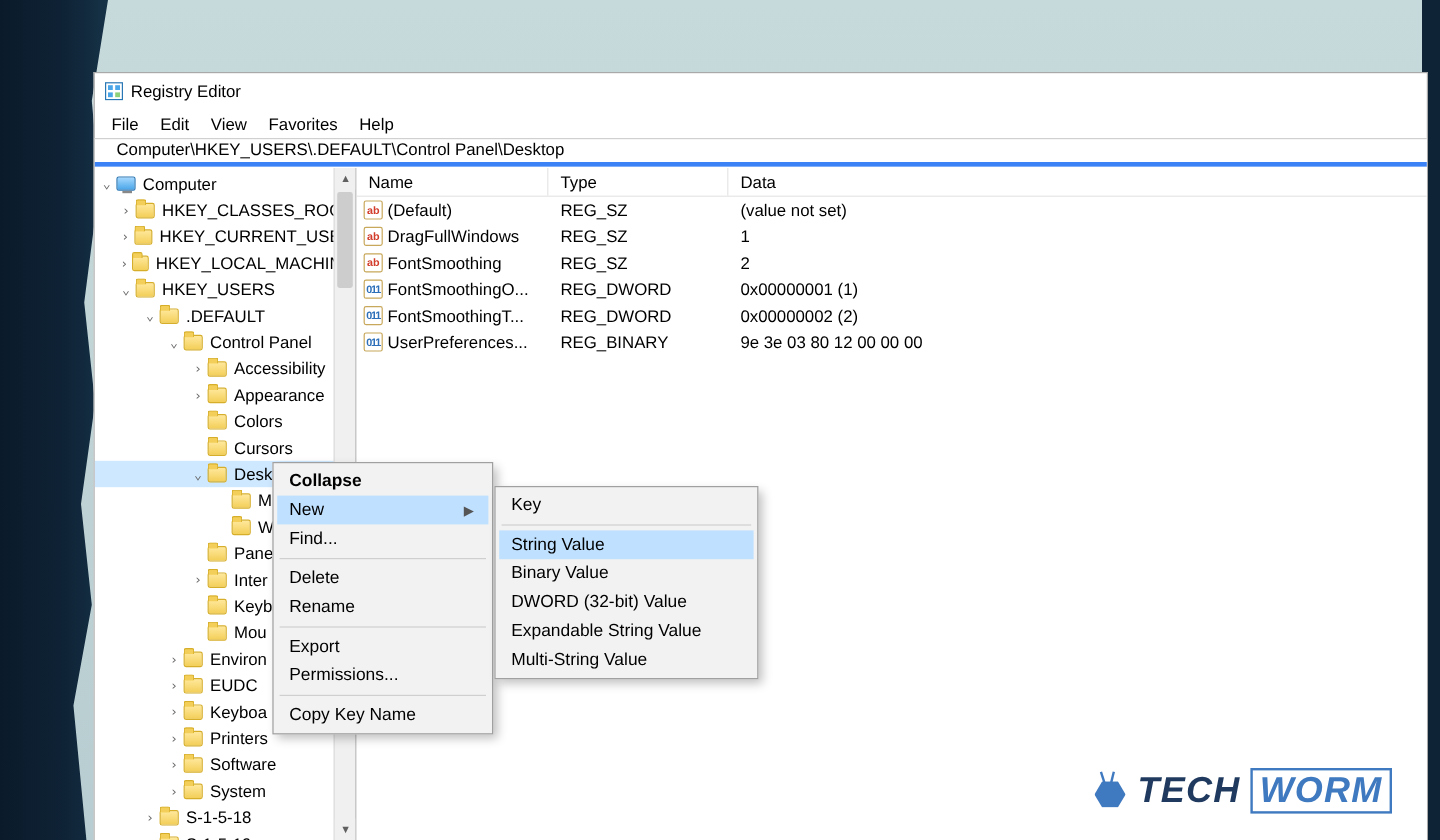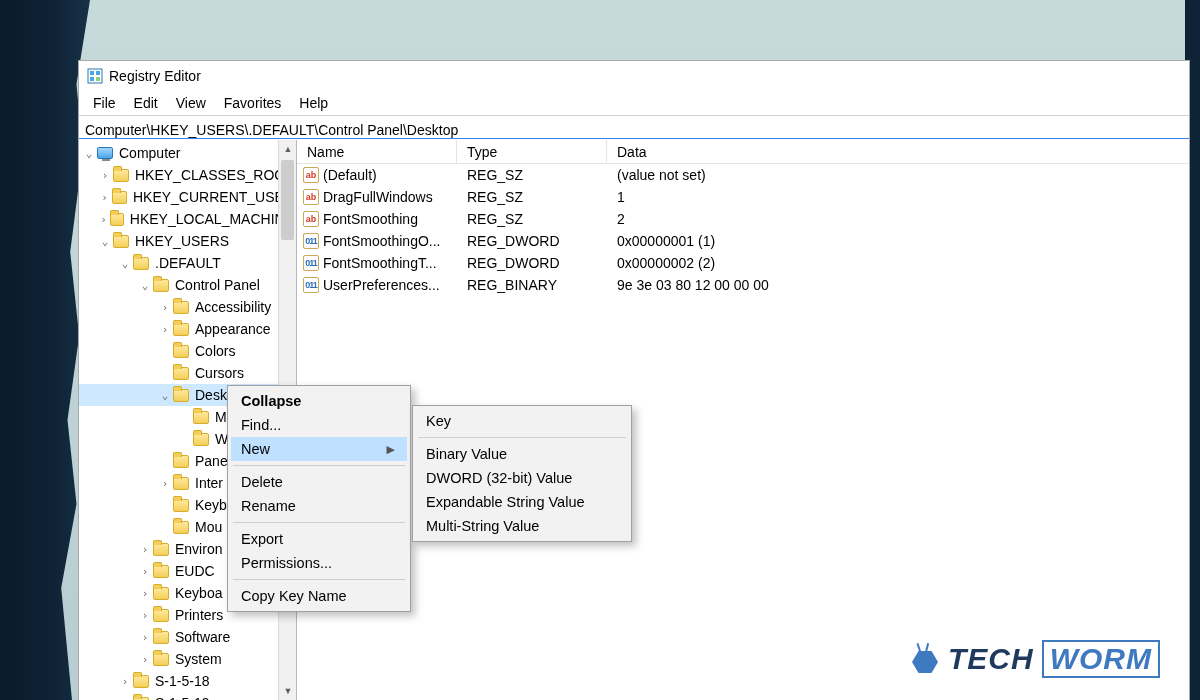"Computer\HKEY_USERS\.DEFAULT\Control" .addressbar { align-items: flex-end -> flex-start; border-bottom: 1px solid #3b82f6 -> 4px solid #3b82f6; padding-left: 6px -> 18px }
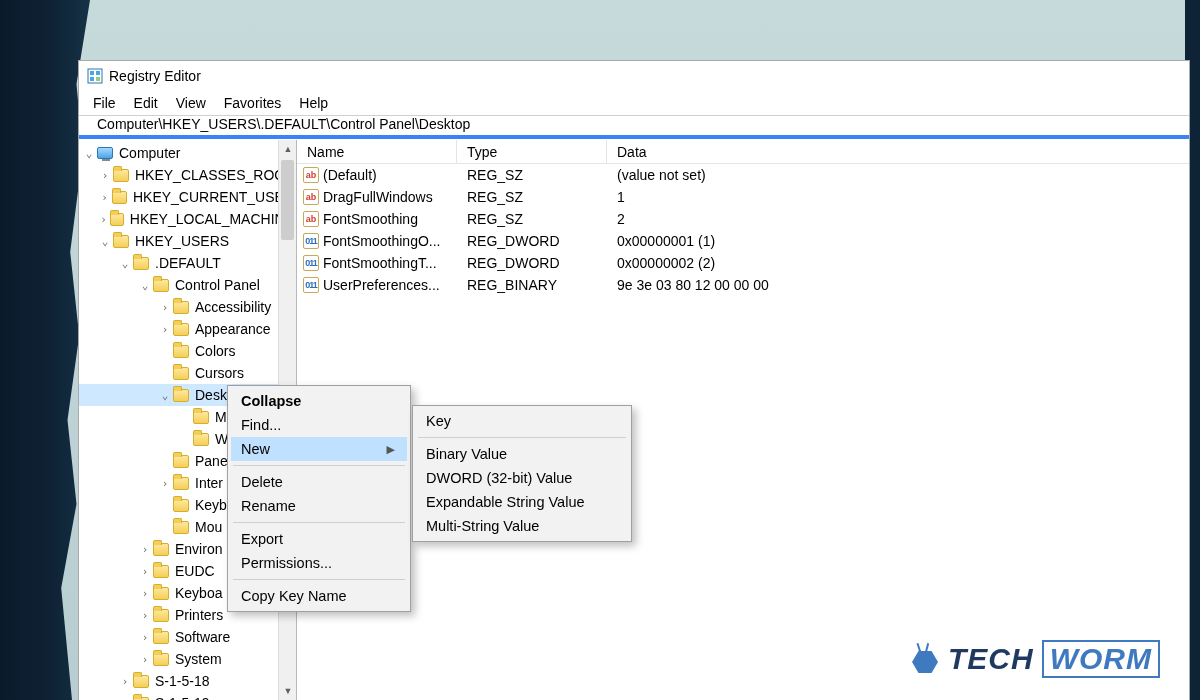"Find..." div.mi { order: before "New" -> after "New" }
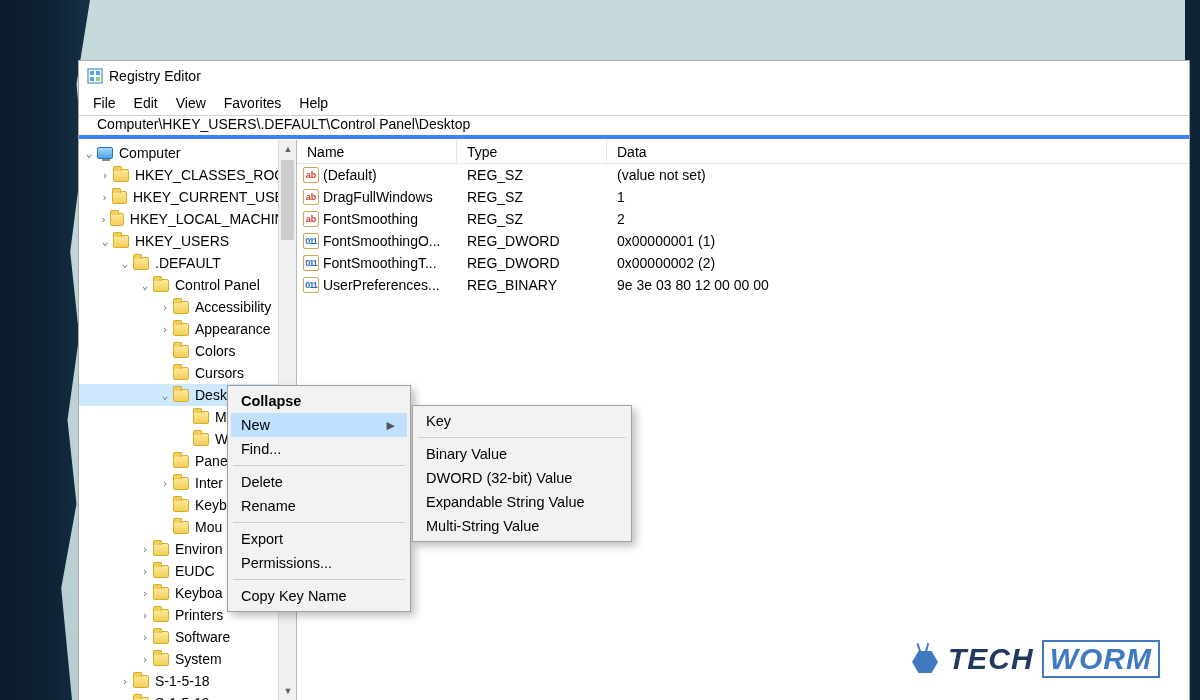"String Value" div.mi { html: none -> <div>String Value</div> }
